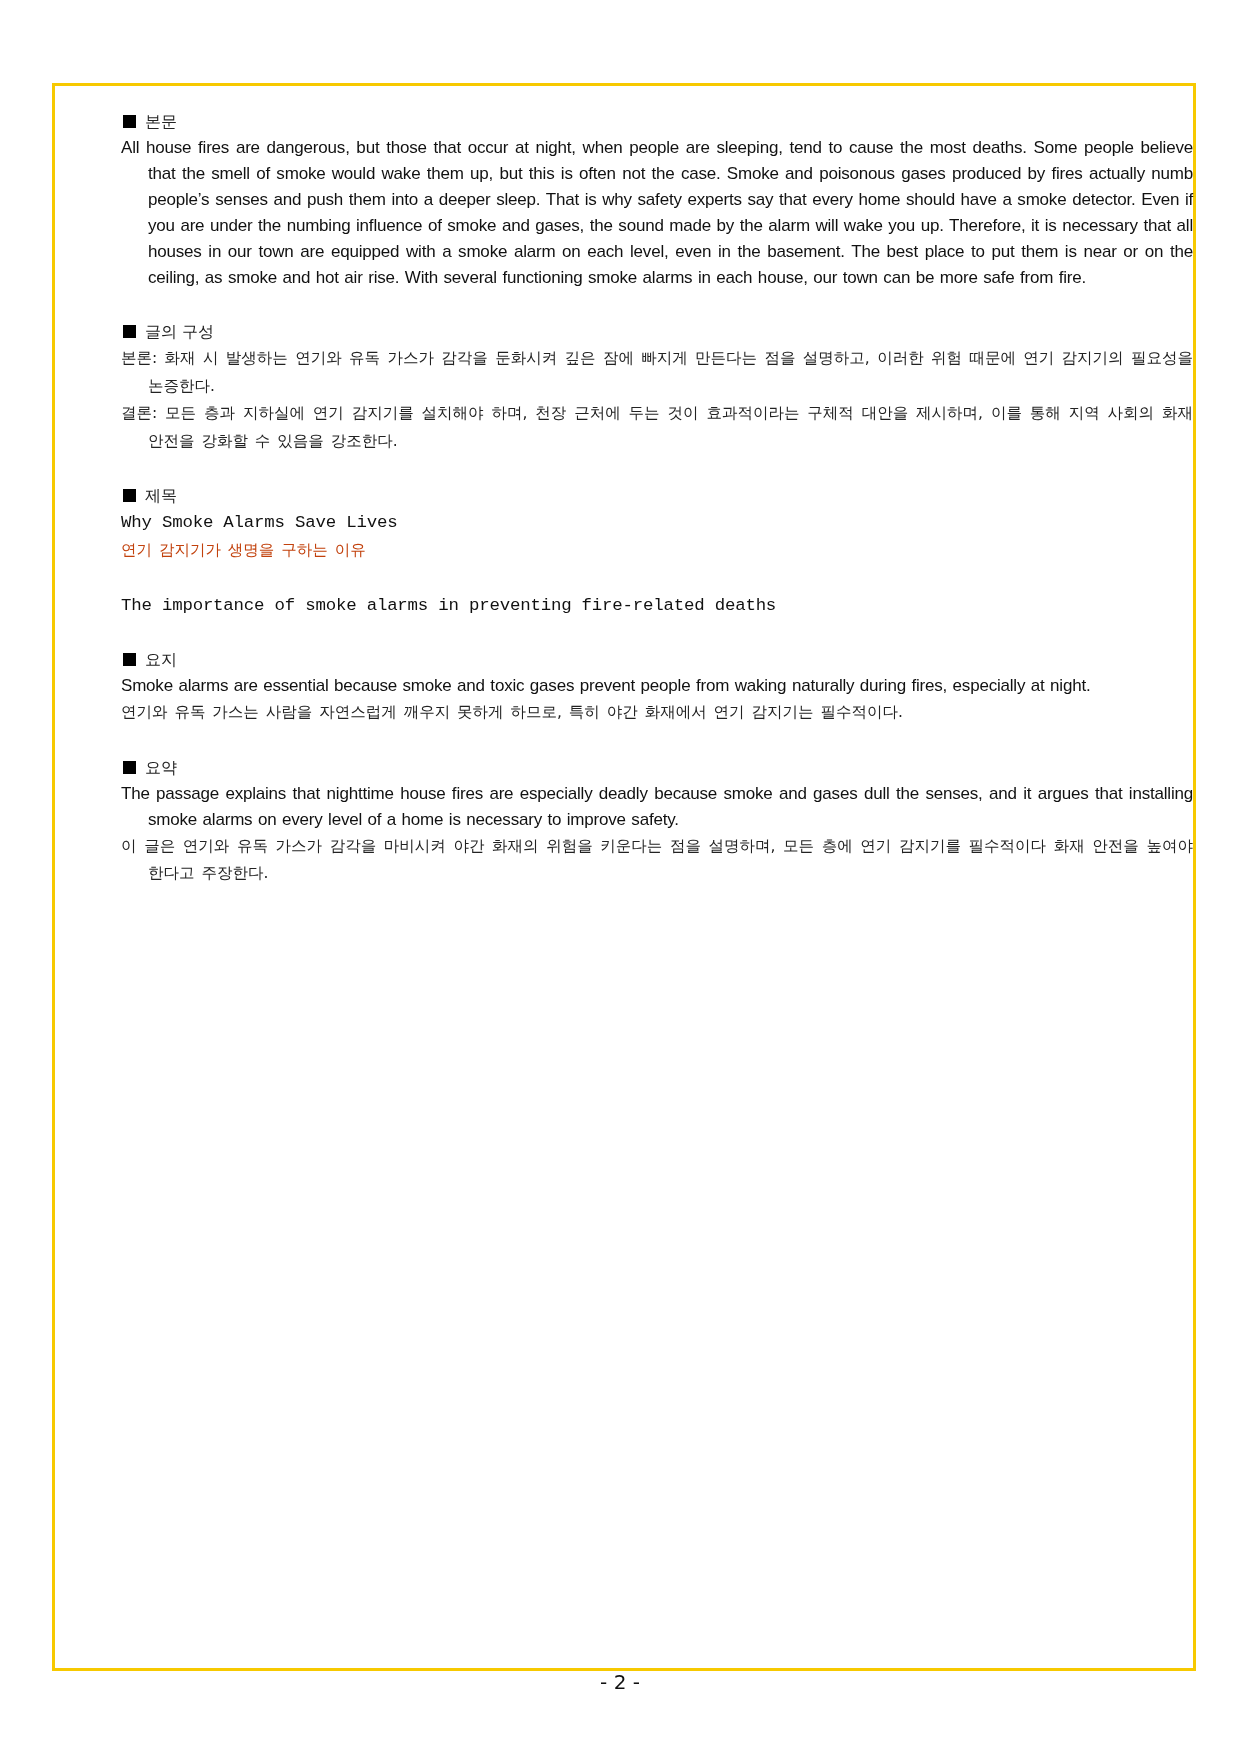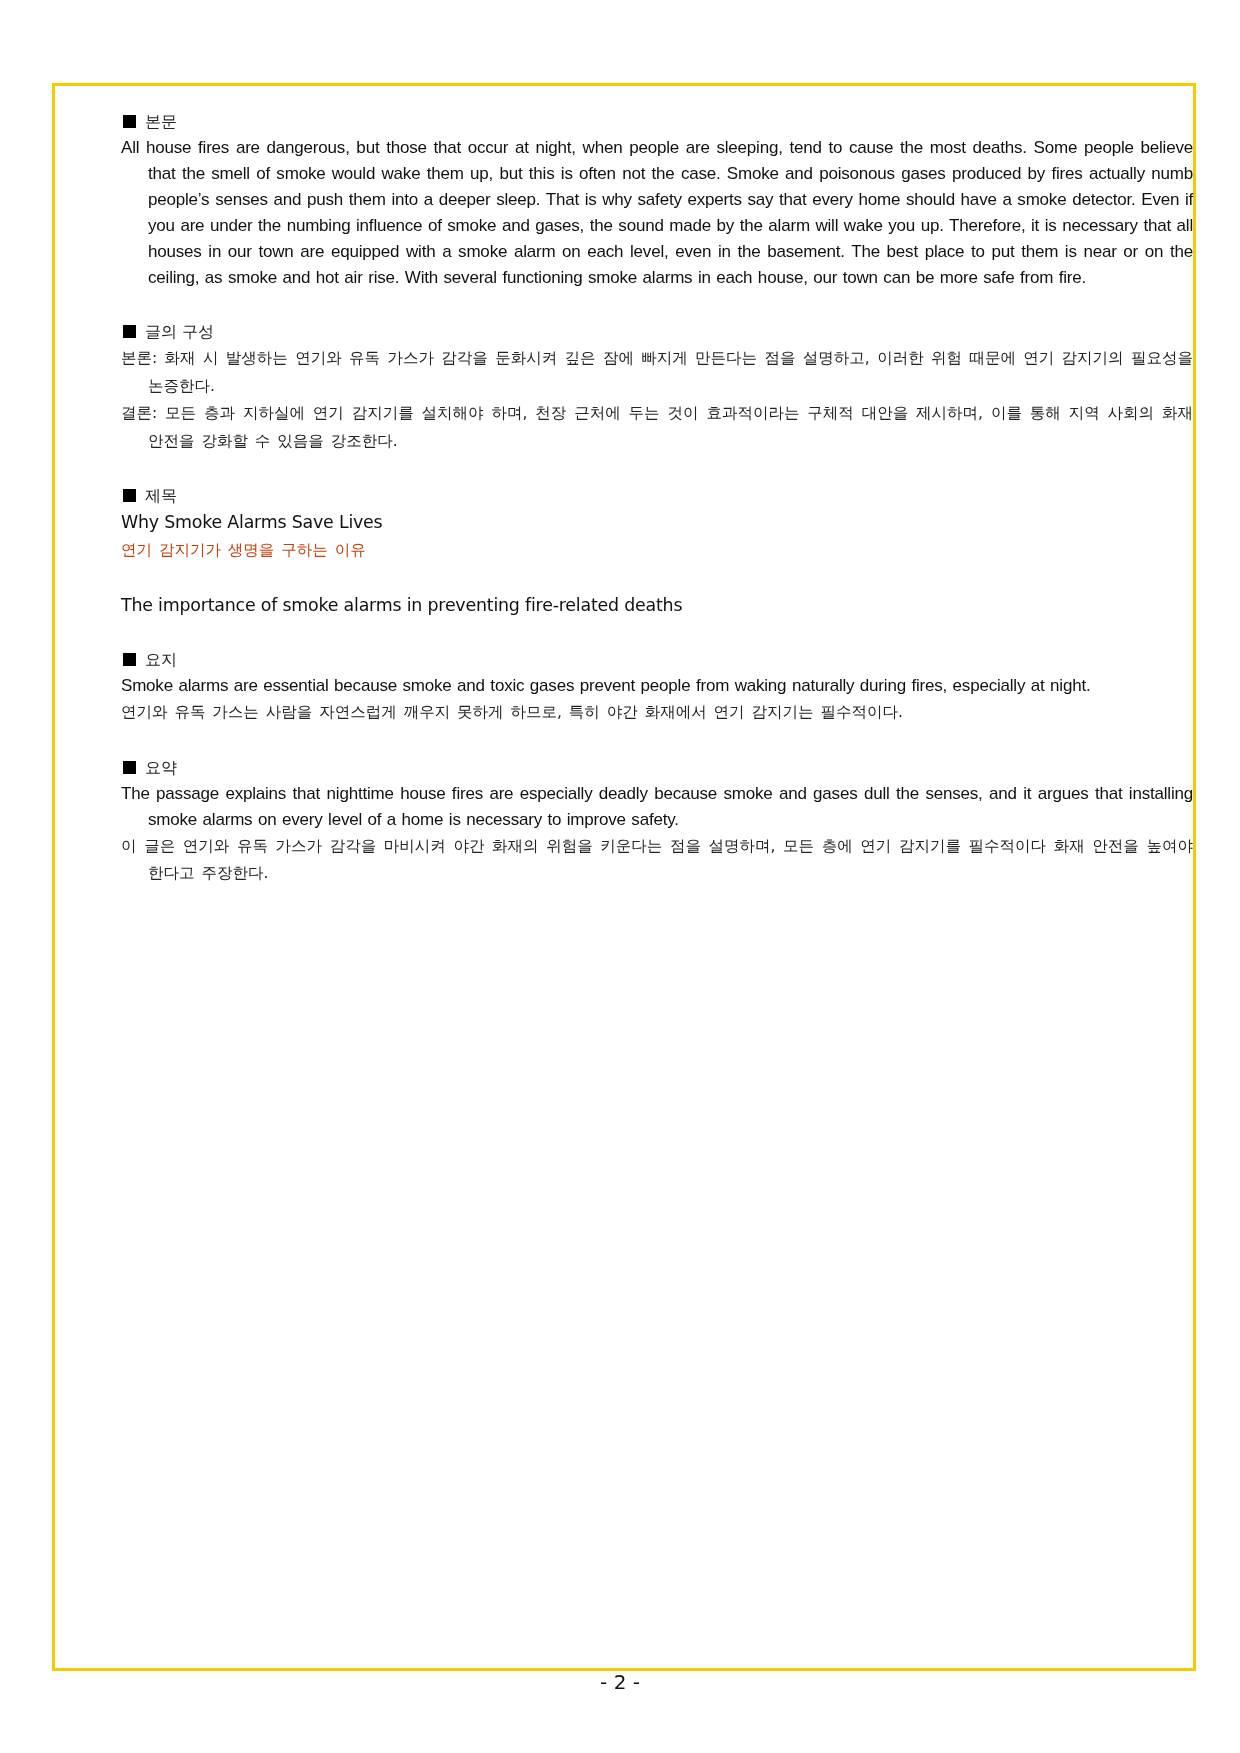"Why Smoke Alarms Save Lives" .plain-en { font-family: none -> Liberation Mono, monospace }
